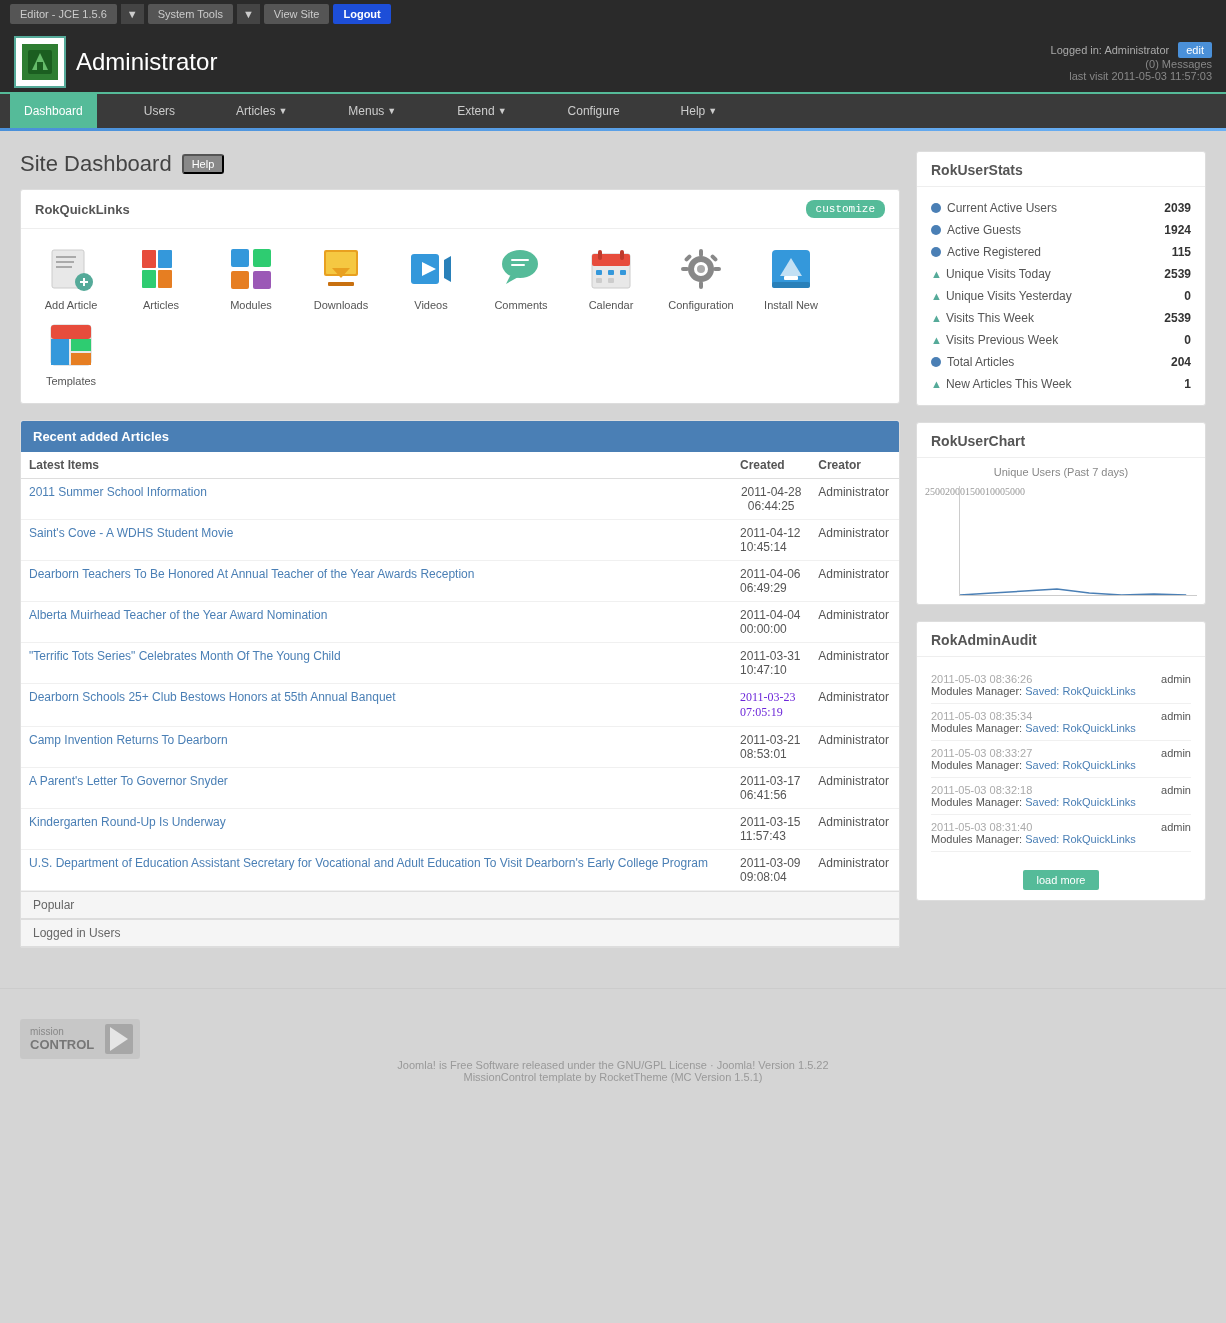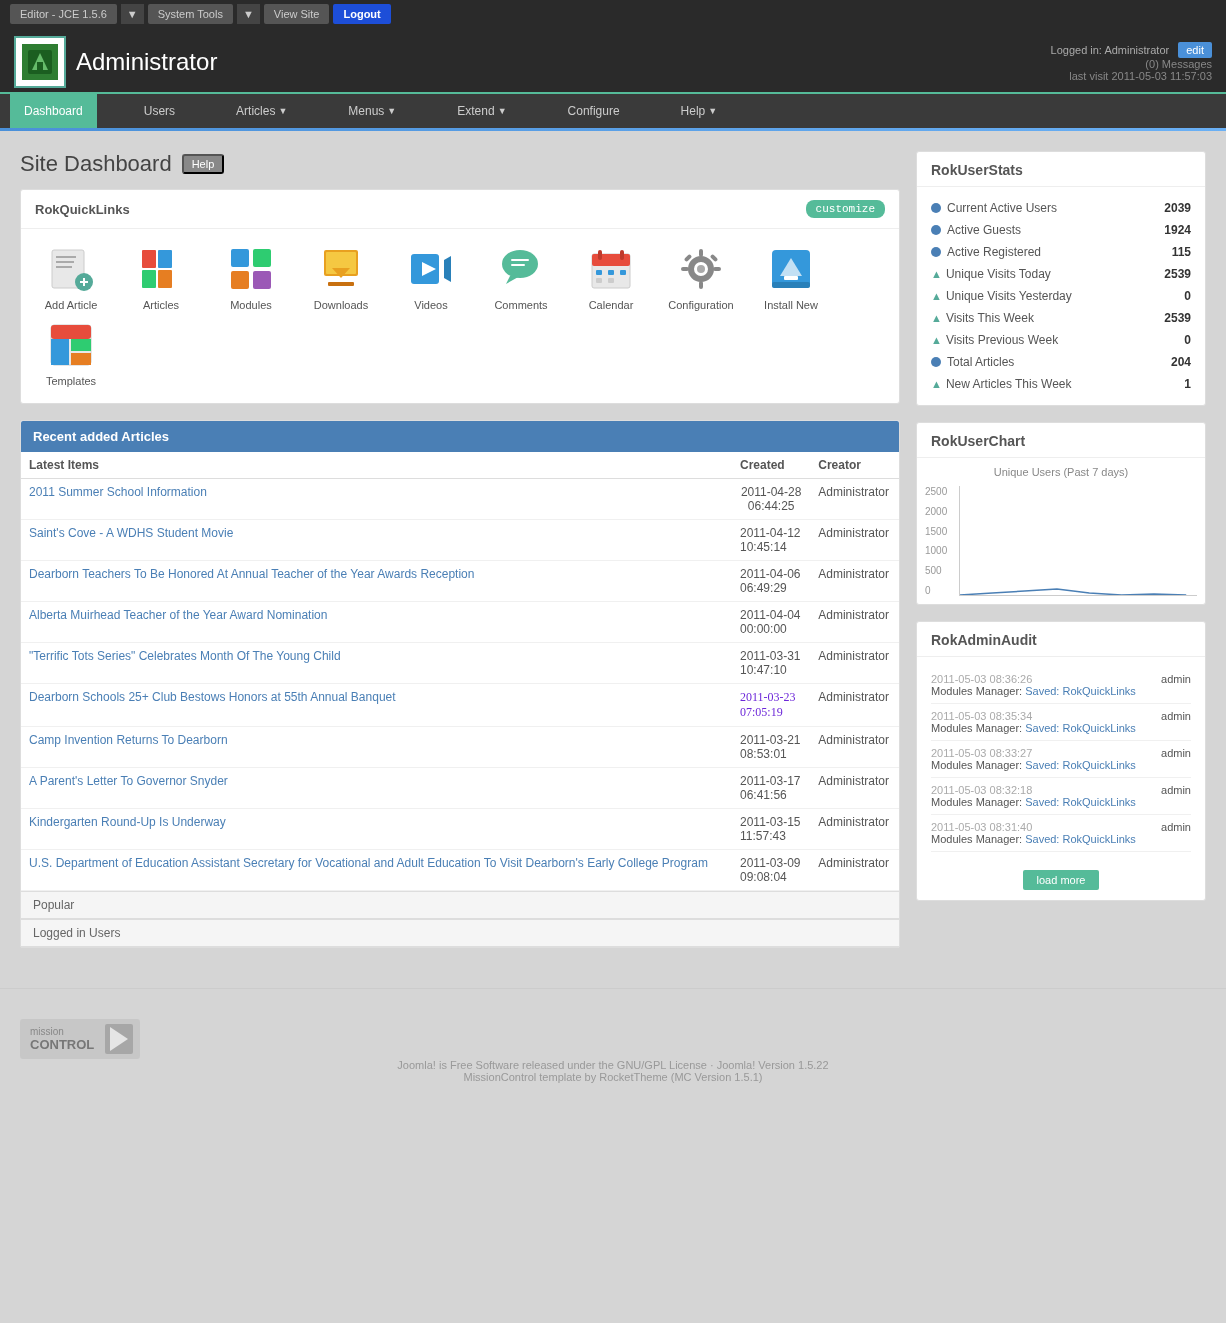"2500" div { flex-direction: column -> row; font-family: none -> Liberation Serif, serif; text-align: none -> right }
